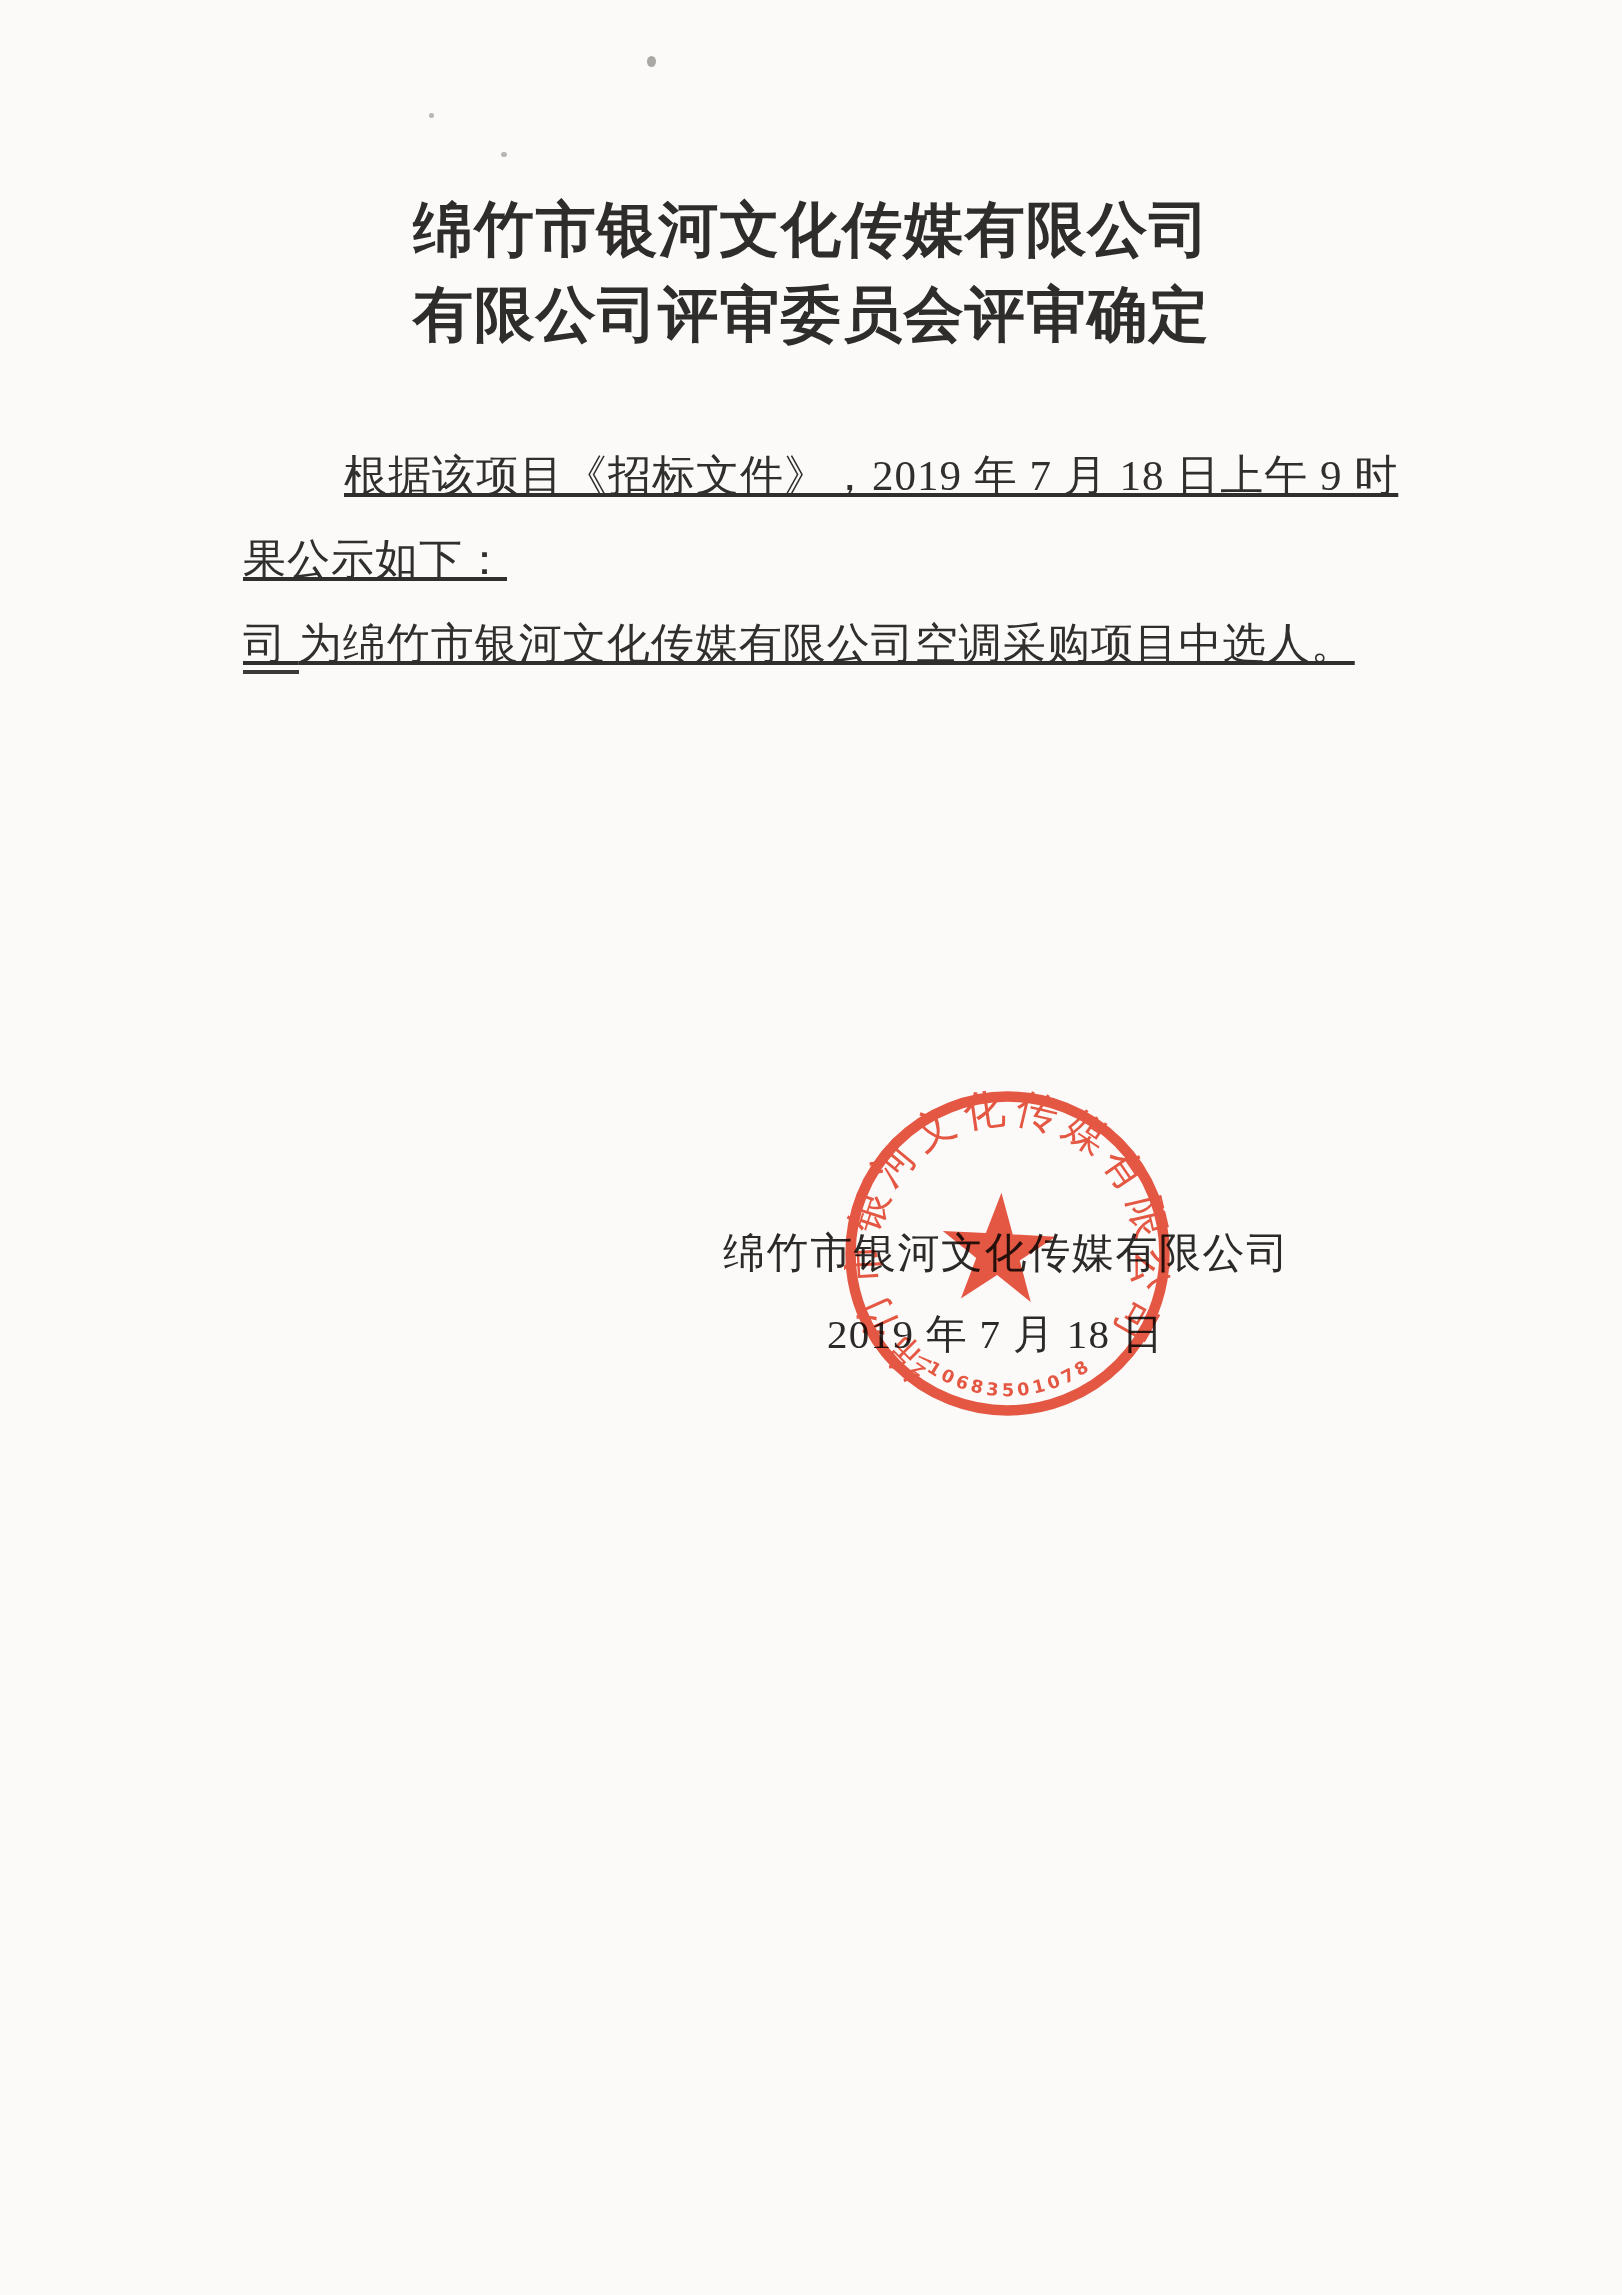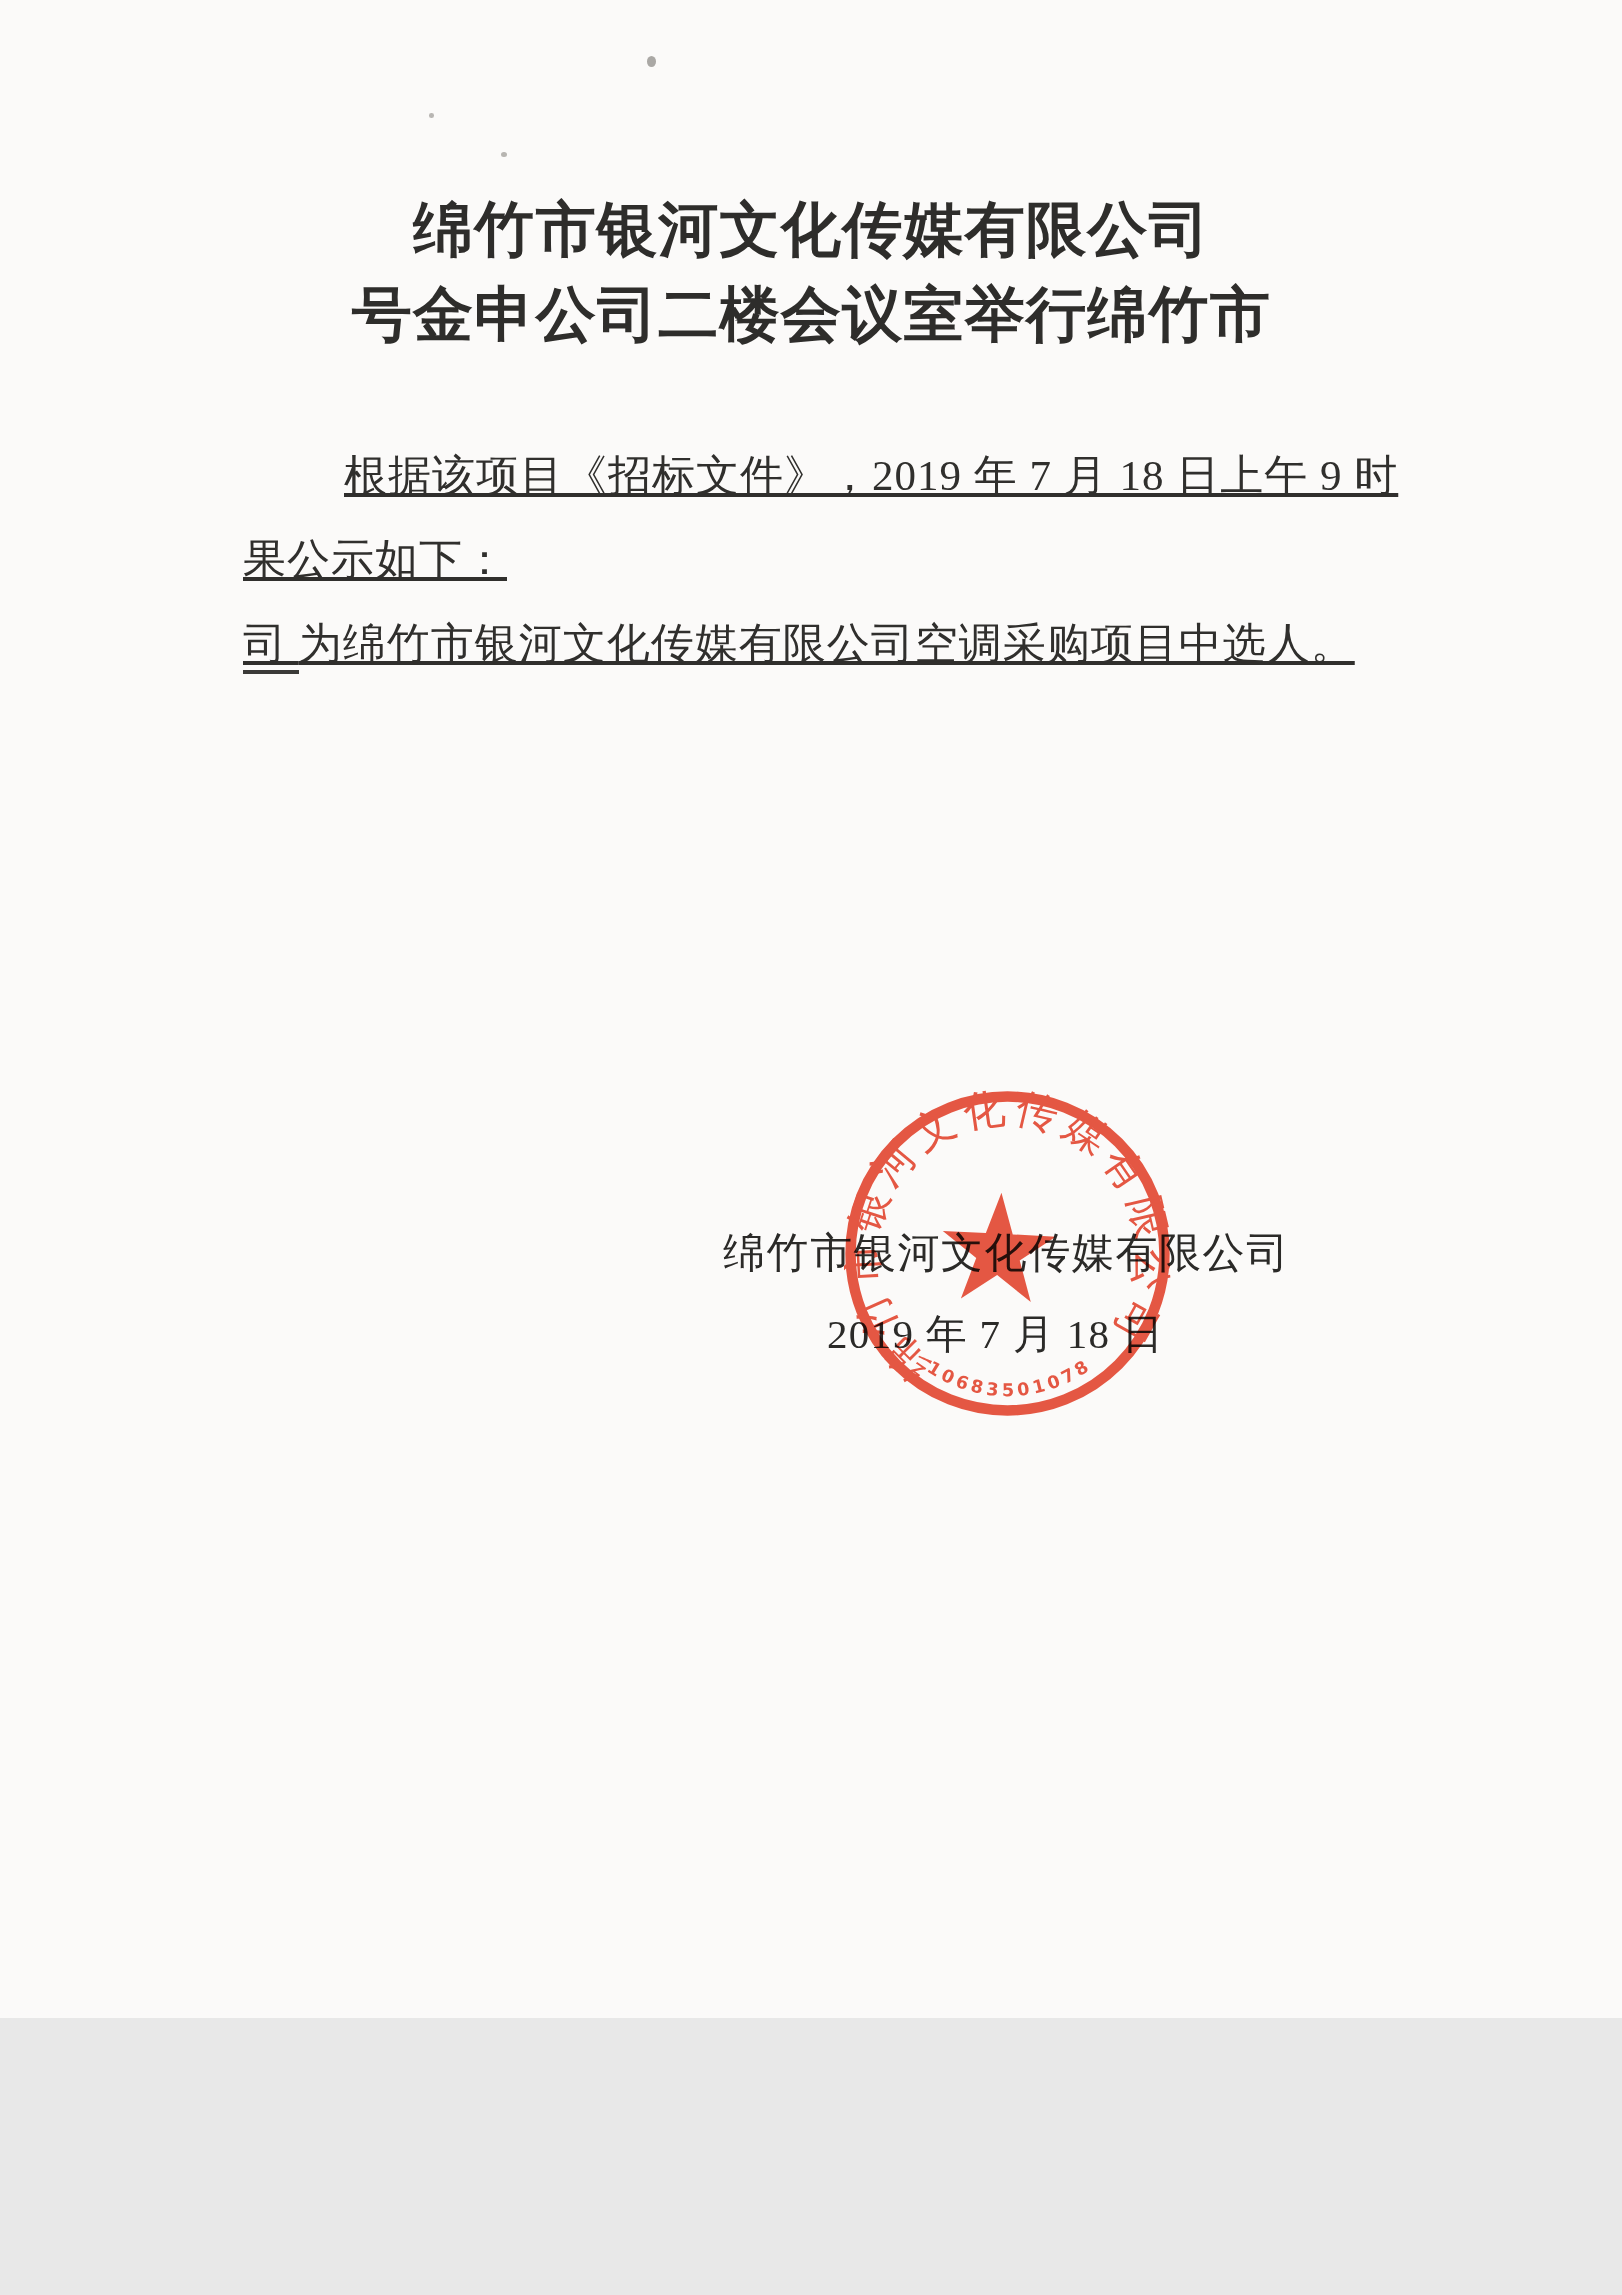"绵竹市银河文化传媒有限公司" .page { height: 2018px -> 2295px }
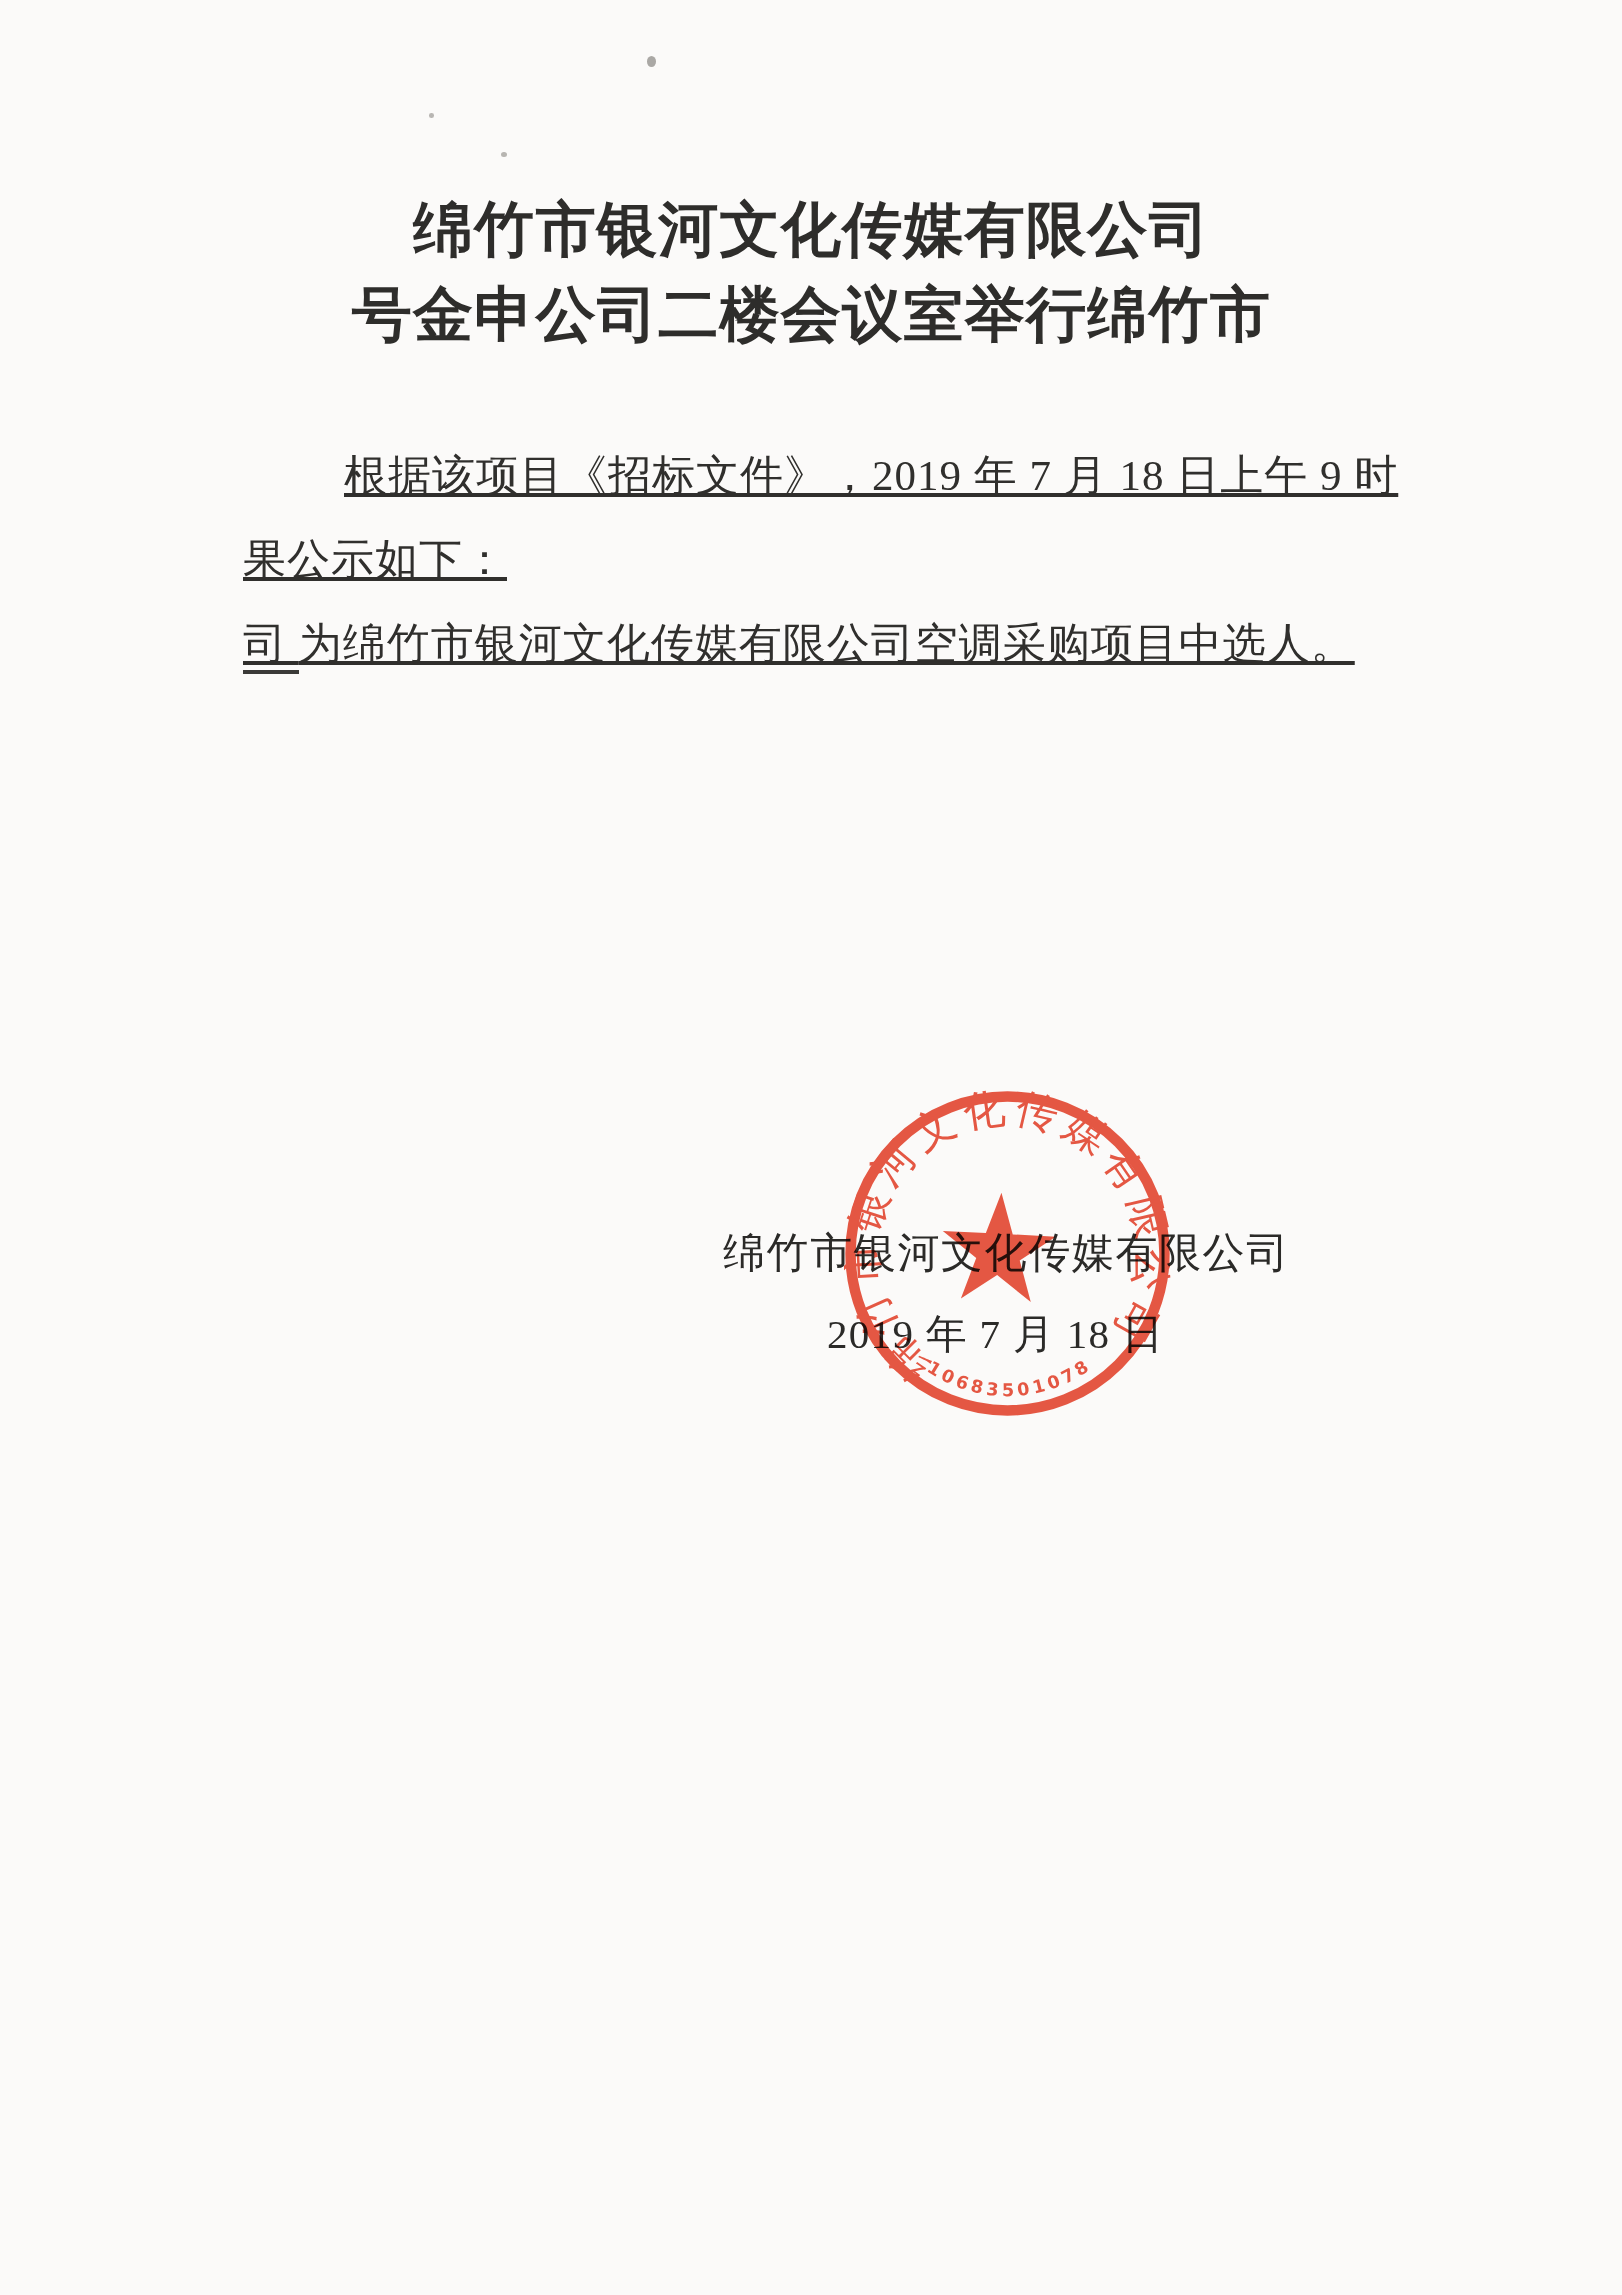"号金申公司二楼会议室举行绵竹市" div { text: 号金申公司二楼会议室举行绵竹市 -> 有限公司评审委员会评审确定 }
